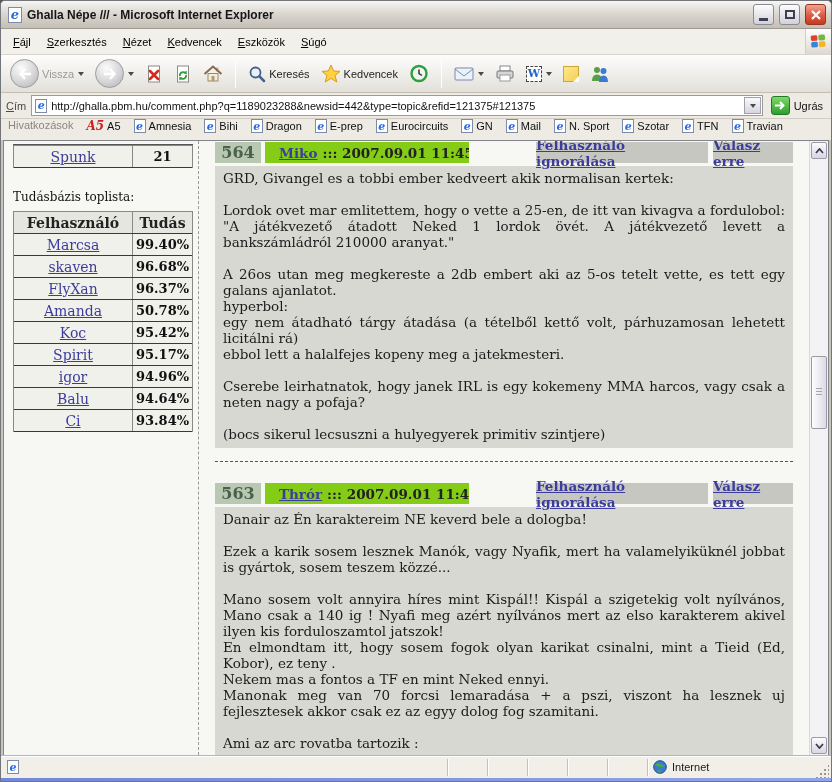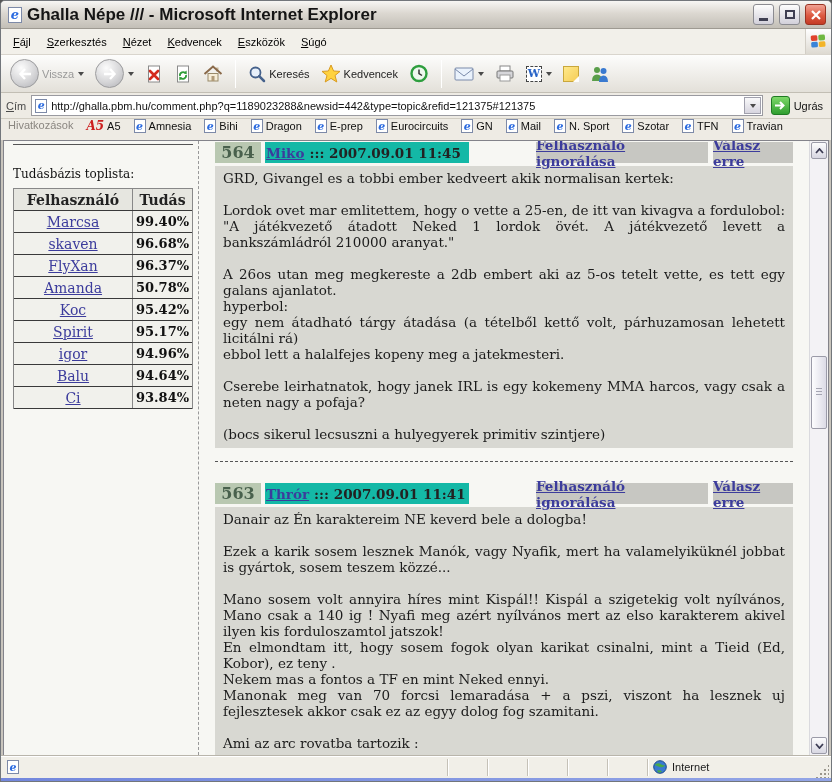"Ghalla Népe /// - Microsoft" .title-text { font-size: 17px -> 12px }
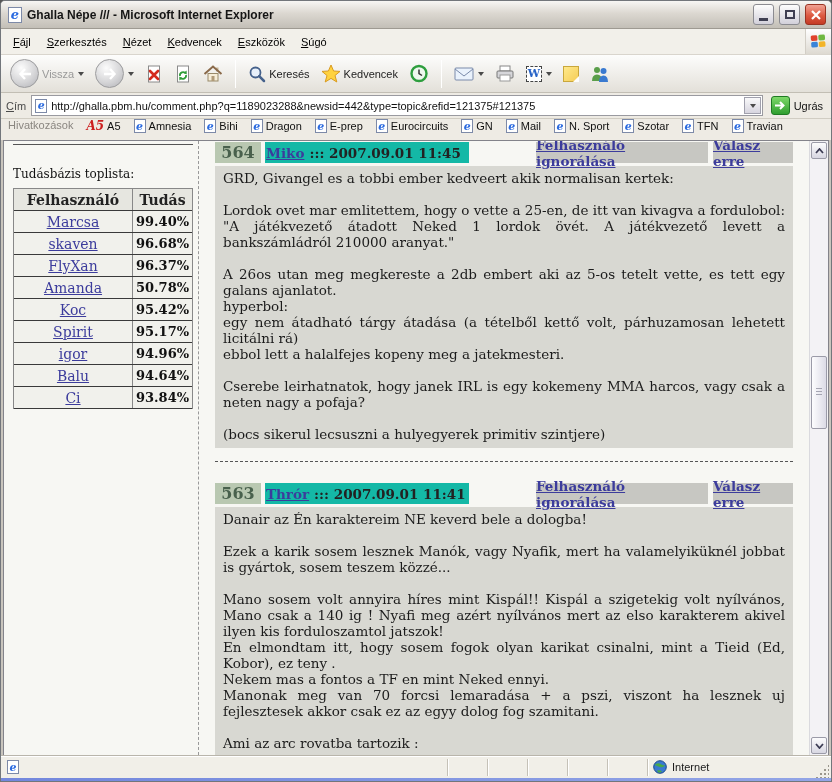"Spunk" div.sb-box { html: none -> <div> <div> <span><a>Spunk</a></span> <span>21</span> </div> </div> }
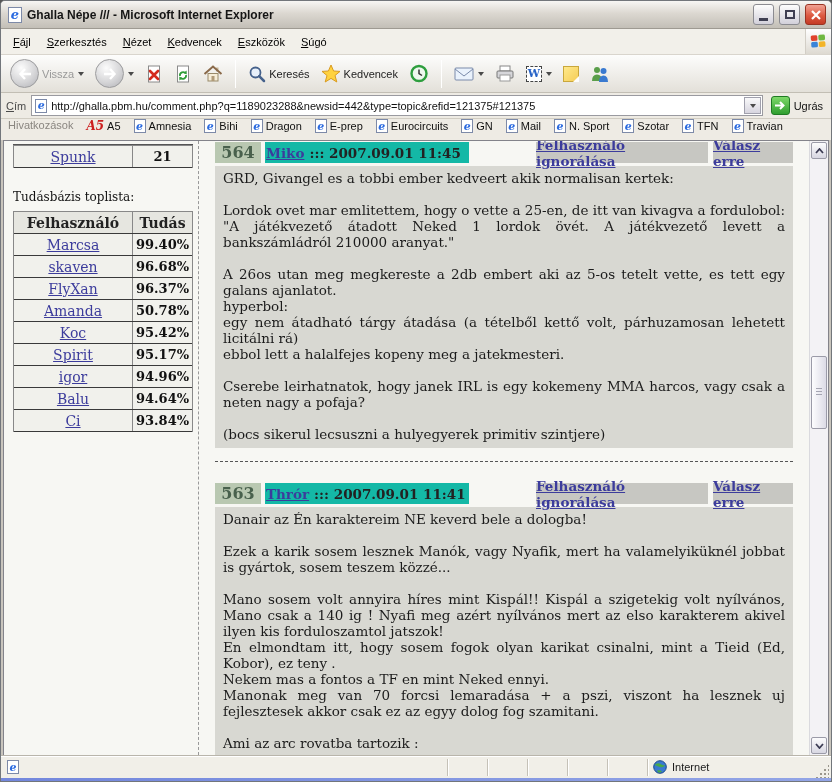"Miko" .ph-author { background: #14b8a6 -> #84cc16; padding: 0 1px -> 0 14px }
